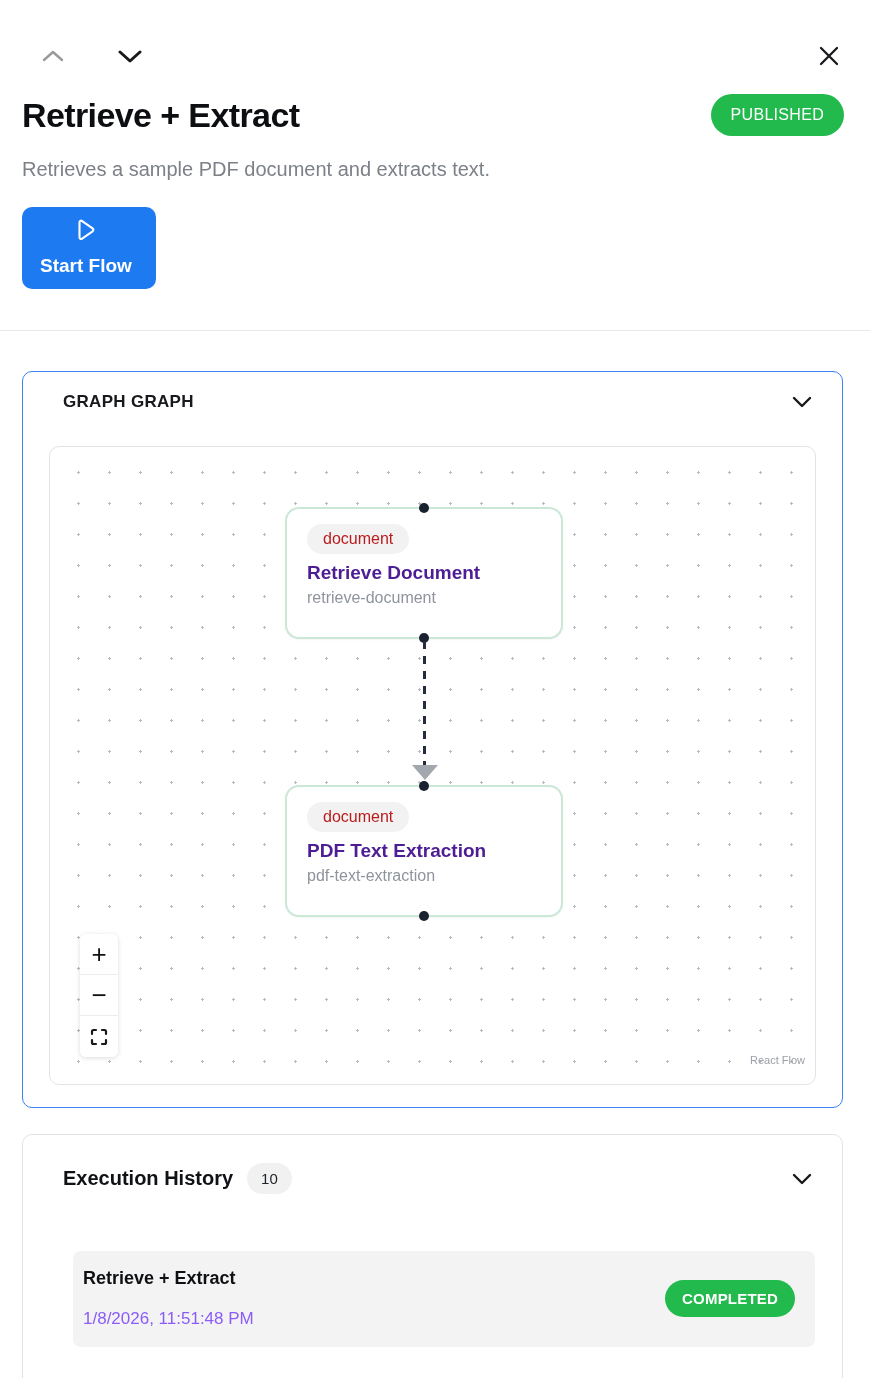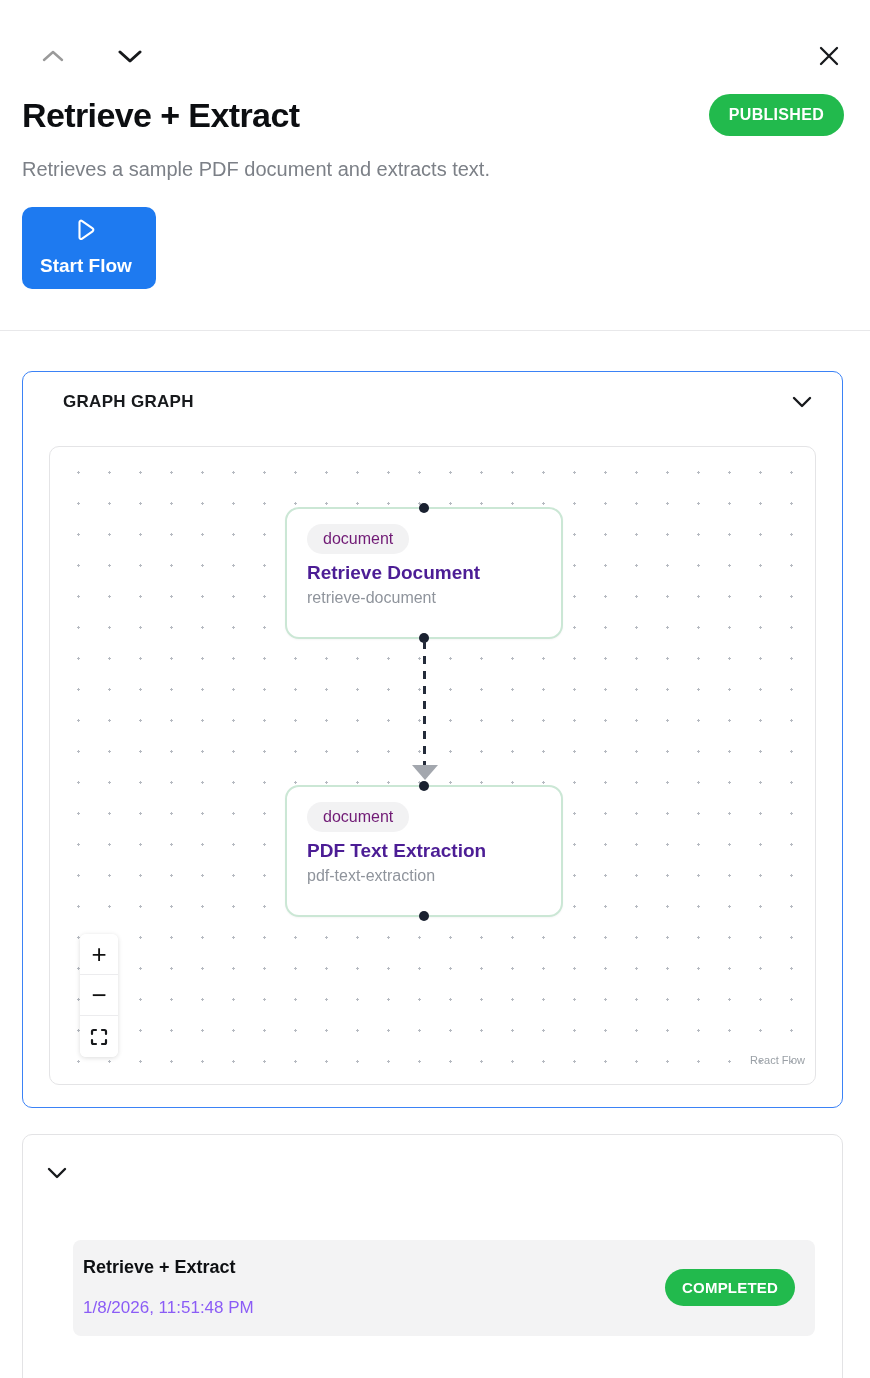"PUBLISHED" .badge-published { font-weight: 700 -> 400 }
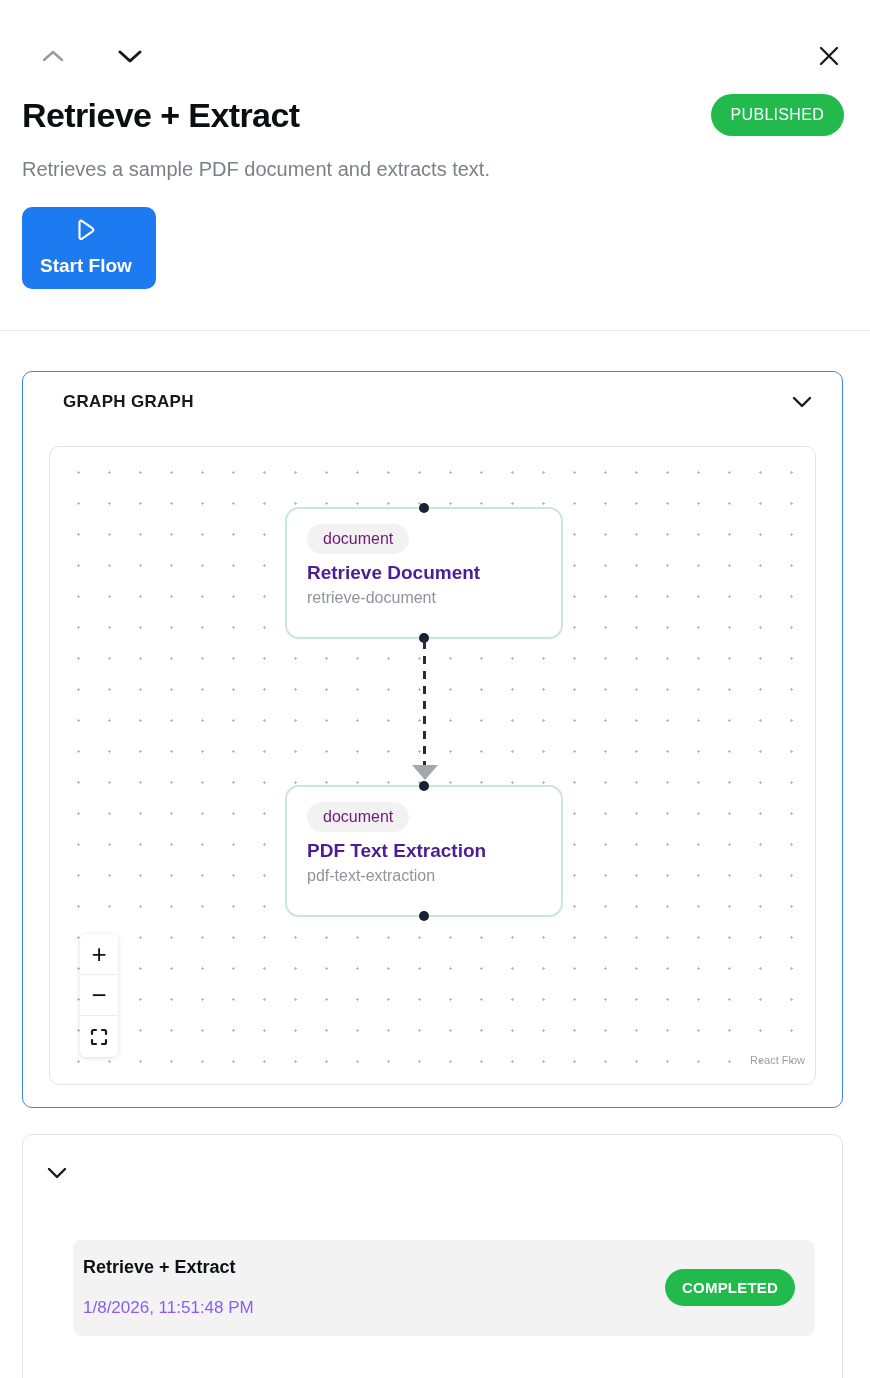"document" .node-tag { color: #701a75 -> #b91c1c }
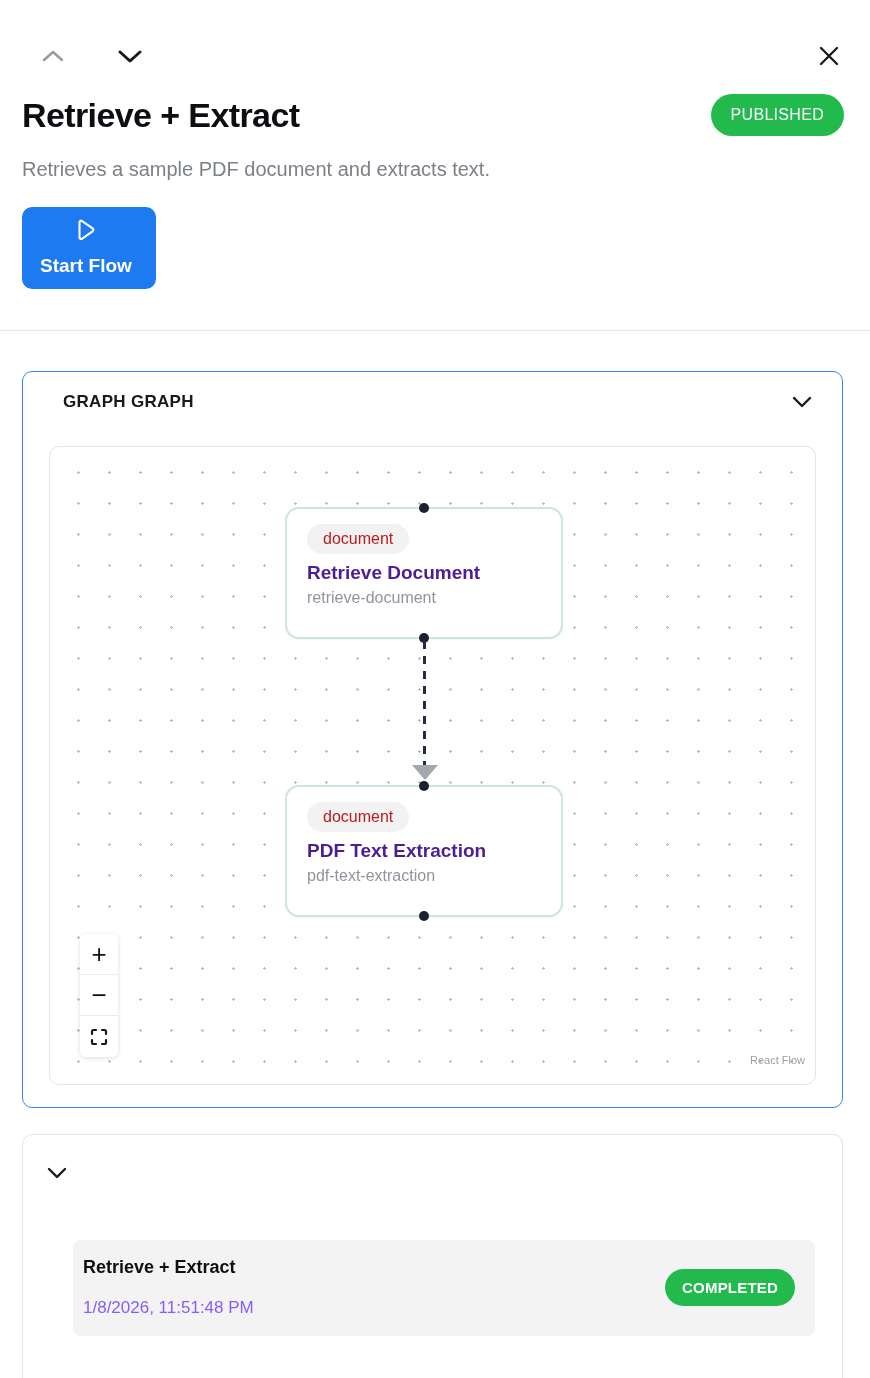"Execution History" div.history-title-row { html: none -> <div> <span>Execution History</span> <span>10</span> </div> }
